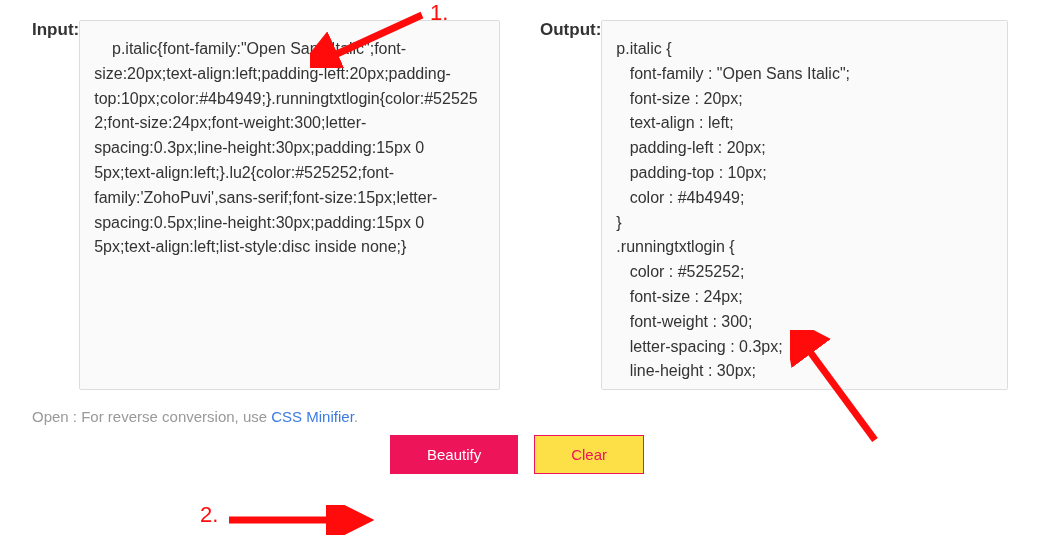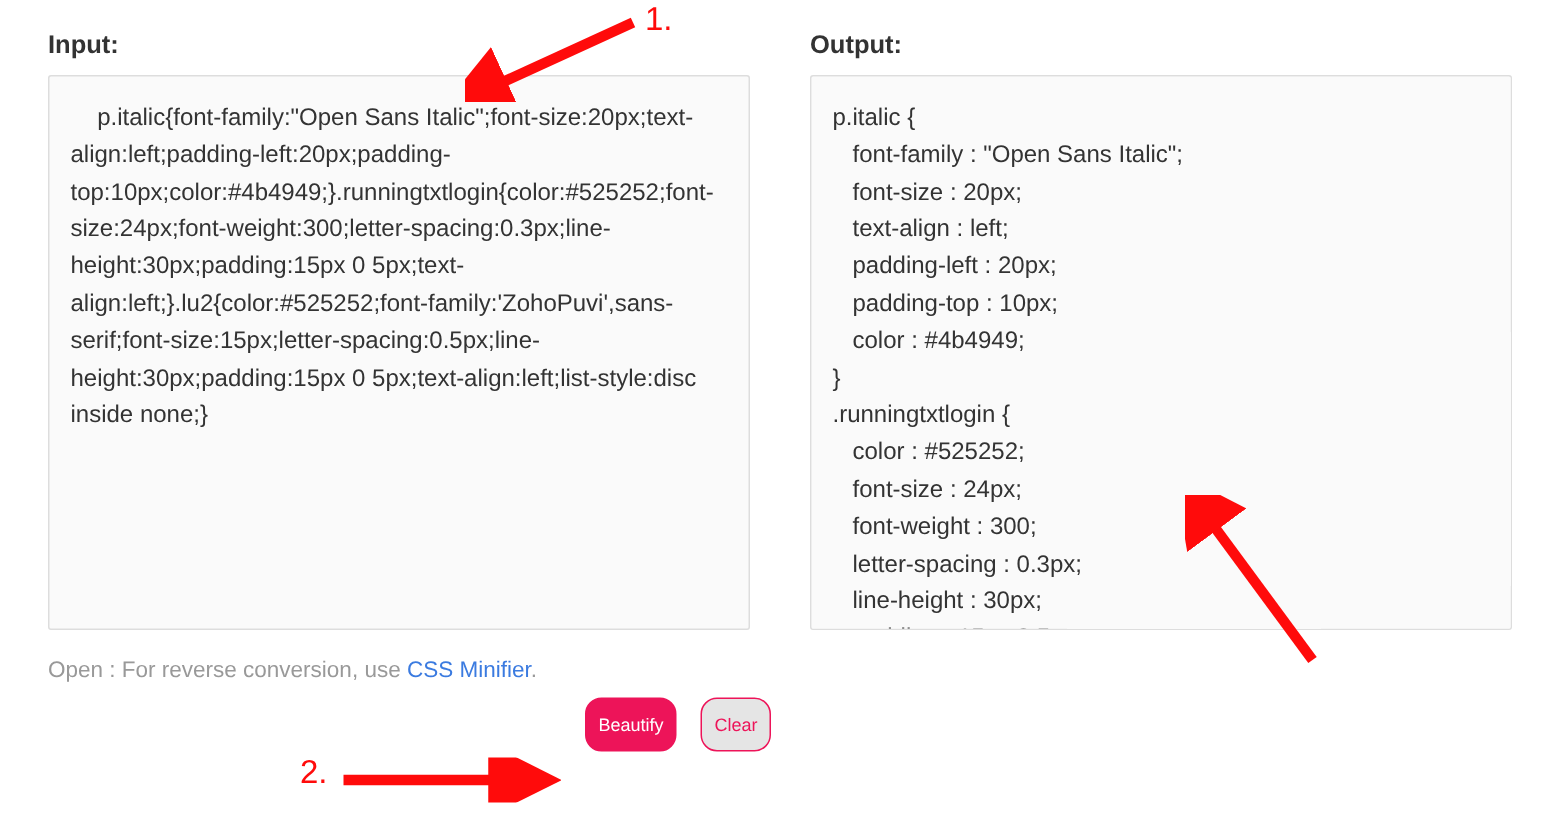"Input:" .panel { flex-direction: column -> row }
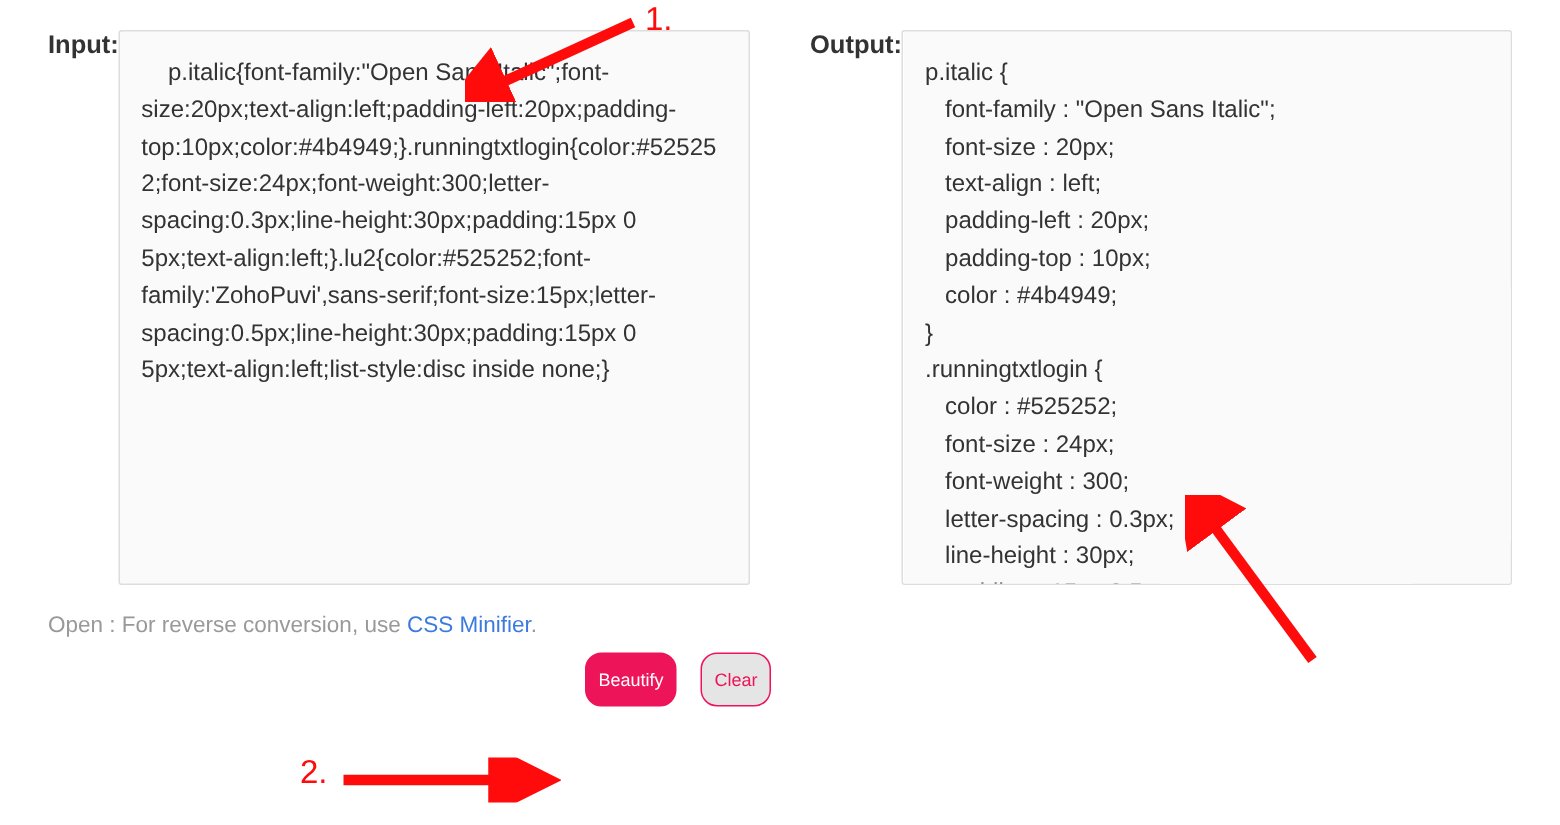"Beautify" .btn { border-radius: 11px -> 0; font-size: 12px -> 15px; padding: 10px 8px -> 10px 36px }
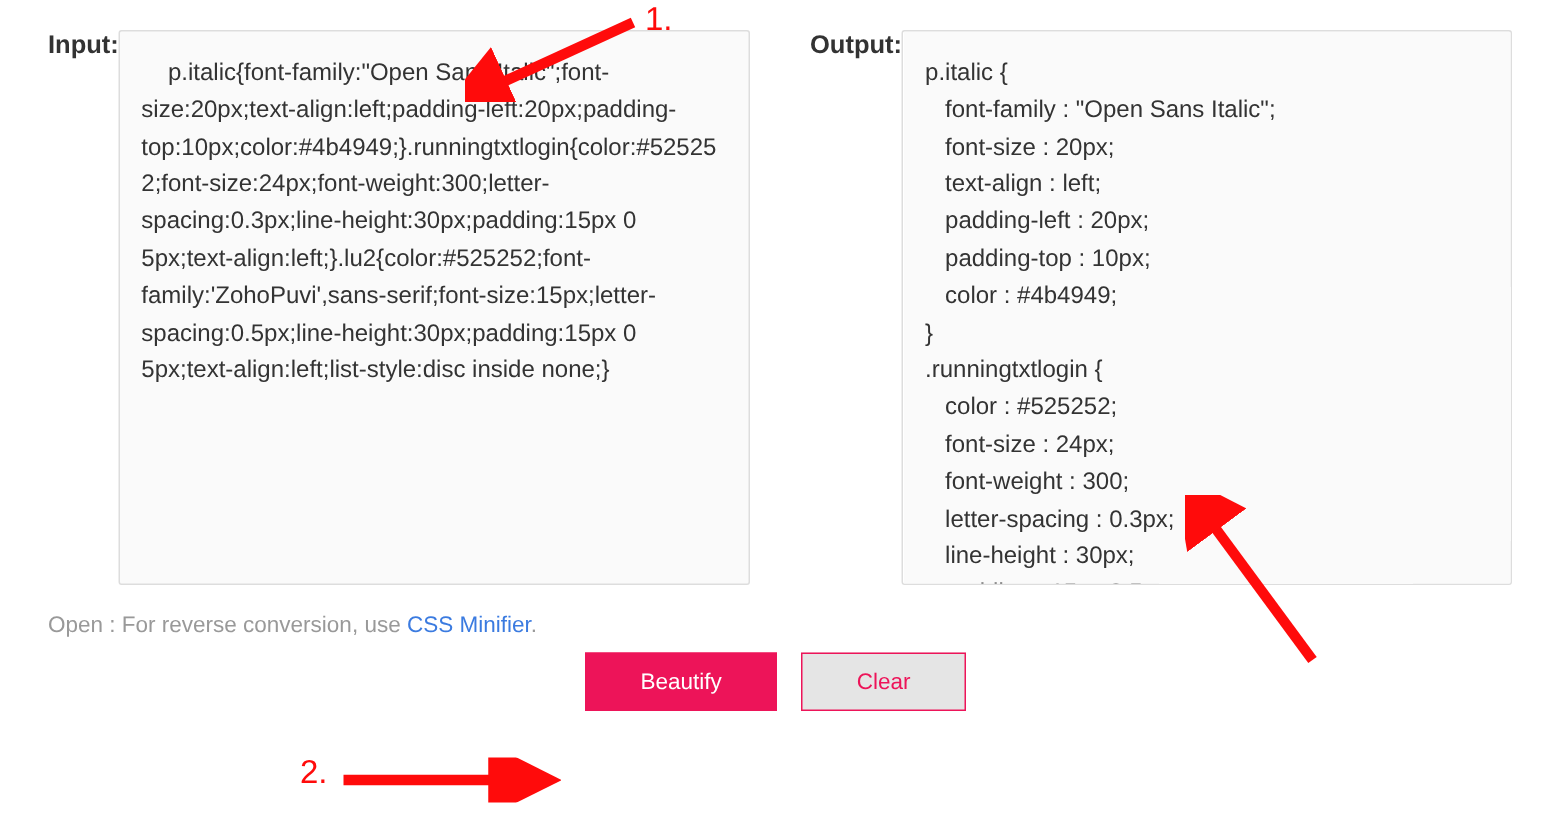"Clear" .btn-secondary { background: #e5e5e5 -> #fde047 }
